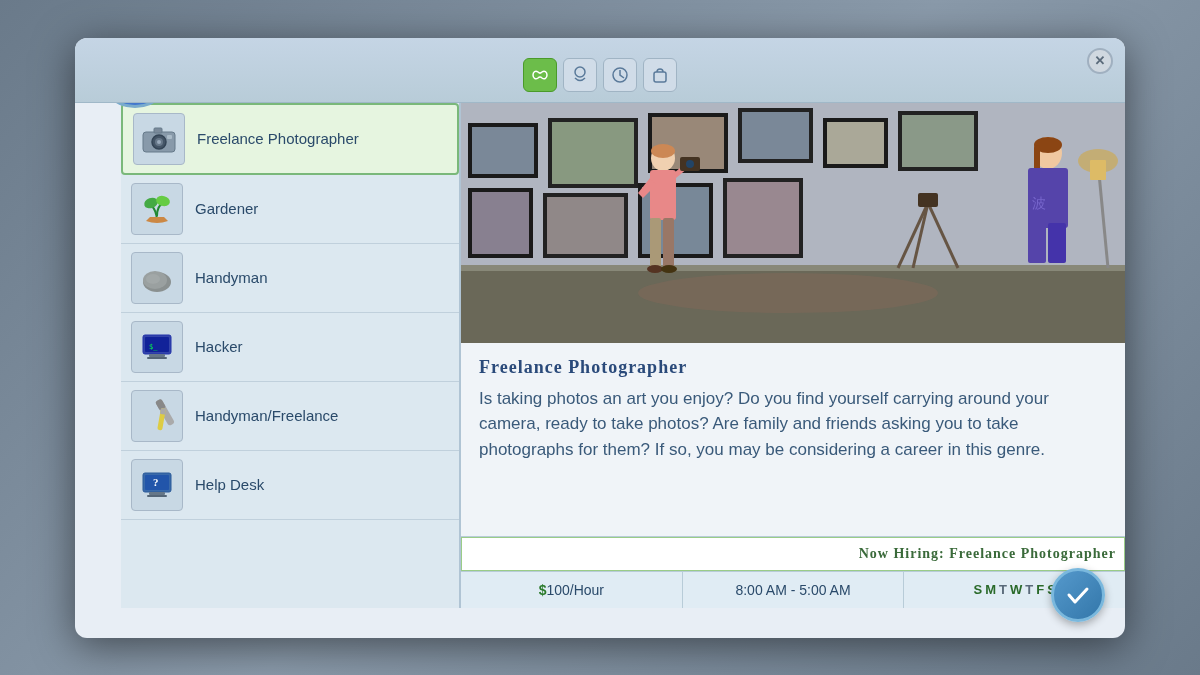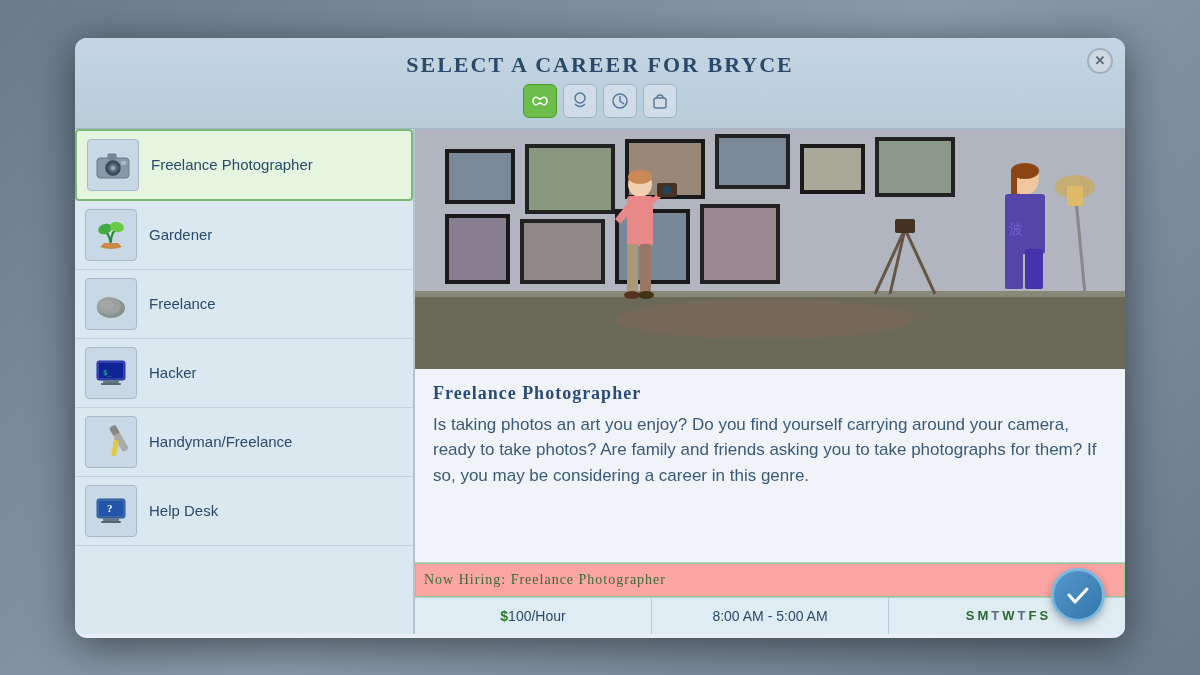"SELECT A CAREER FOR BRYCE" div.modal-title { html: <div>Select a Career for Bryce</div> -> none }
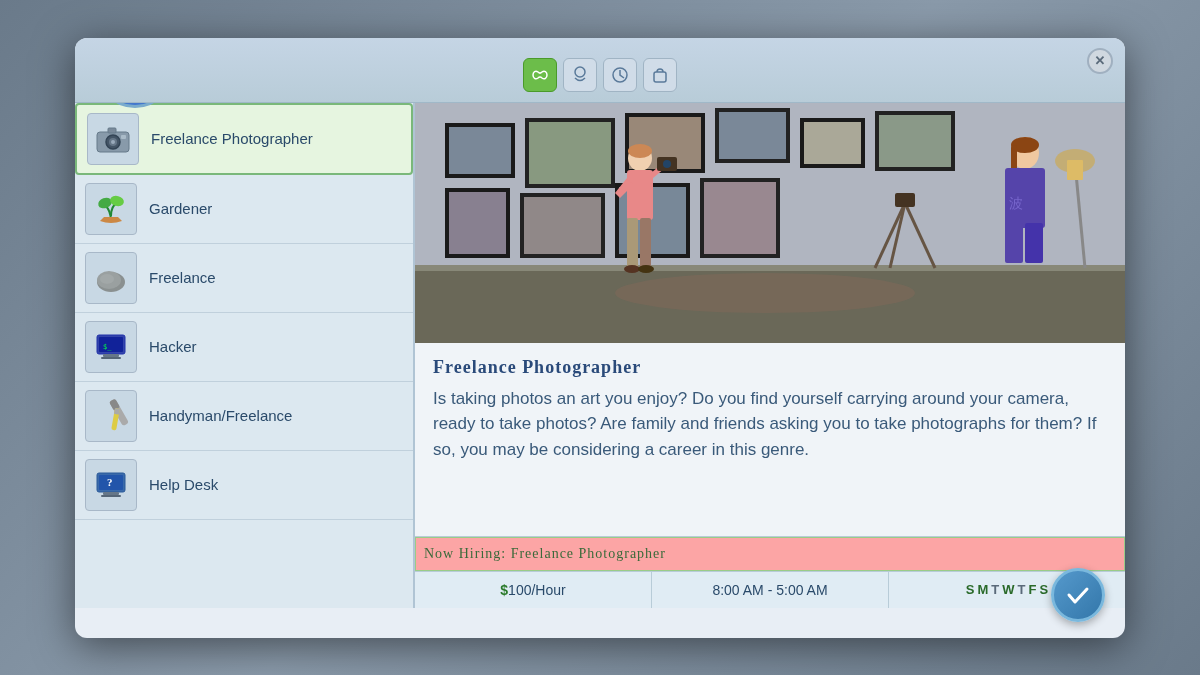"Freelance Photographer" .modal-body { margin-left: none -> 46px }
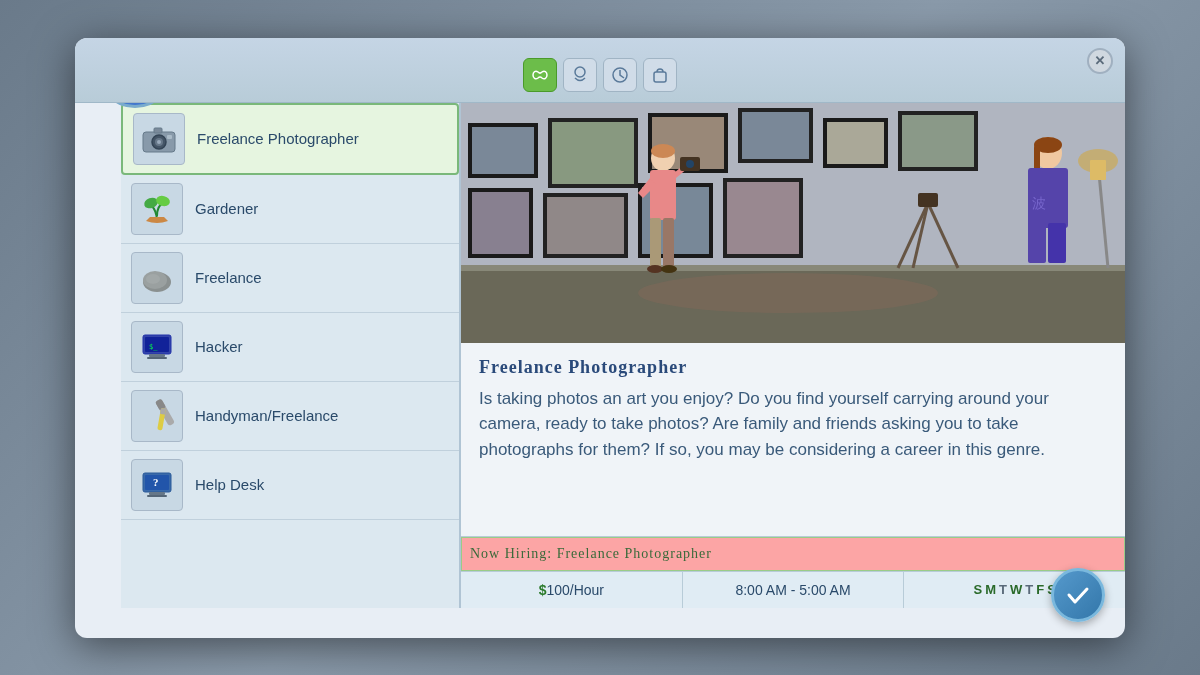"Freelance" span.career-name { text: Freelance -> Handyman }
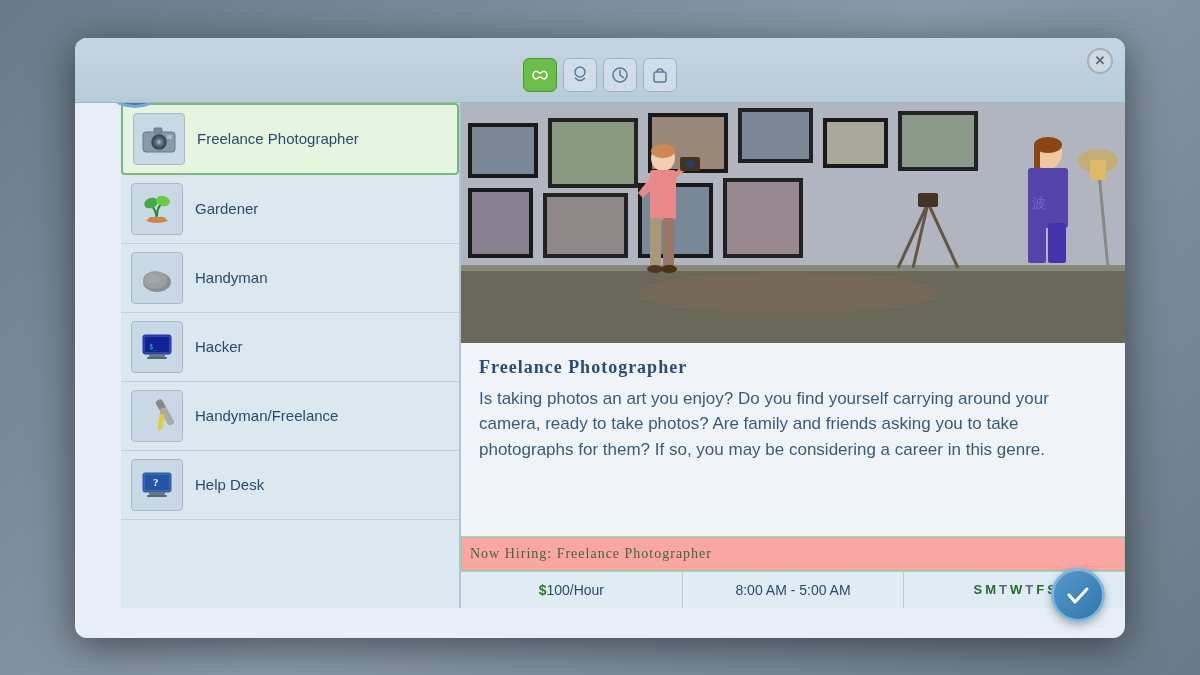"Now Hiring: Freelance Photographer" .hiring-banner { background: #fca5a5 -> #ffffff; font-weight: normal -> bold; text-align: left -> right }
